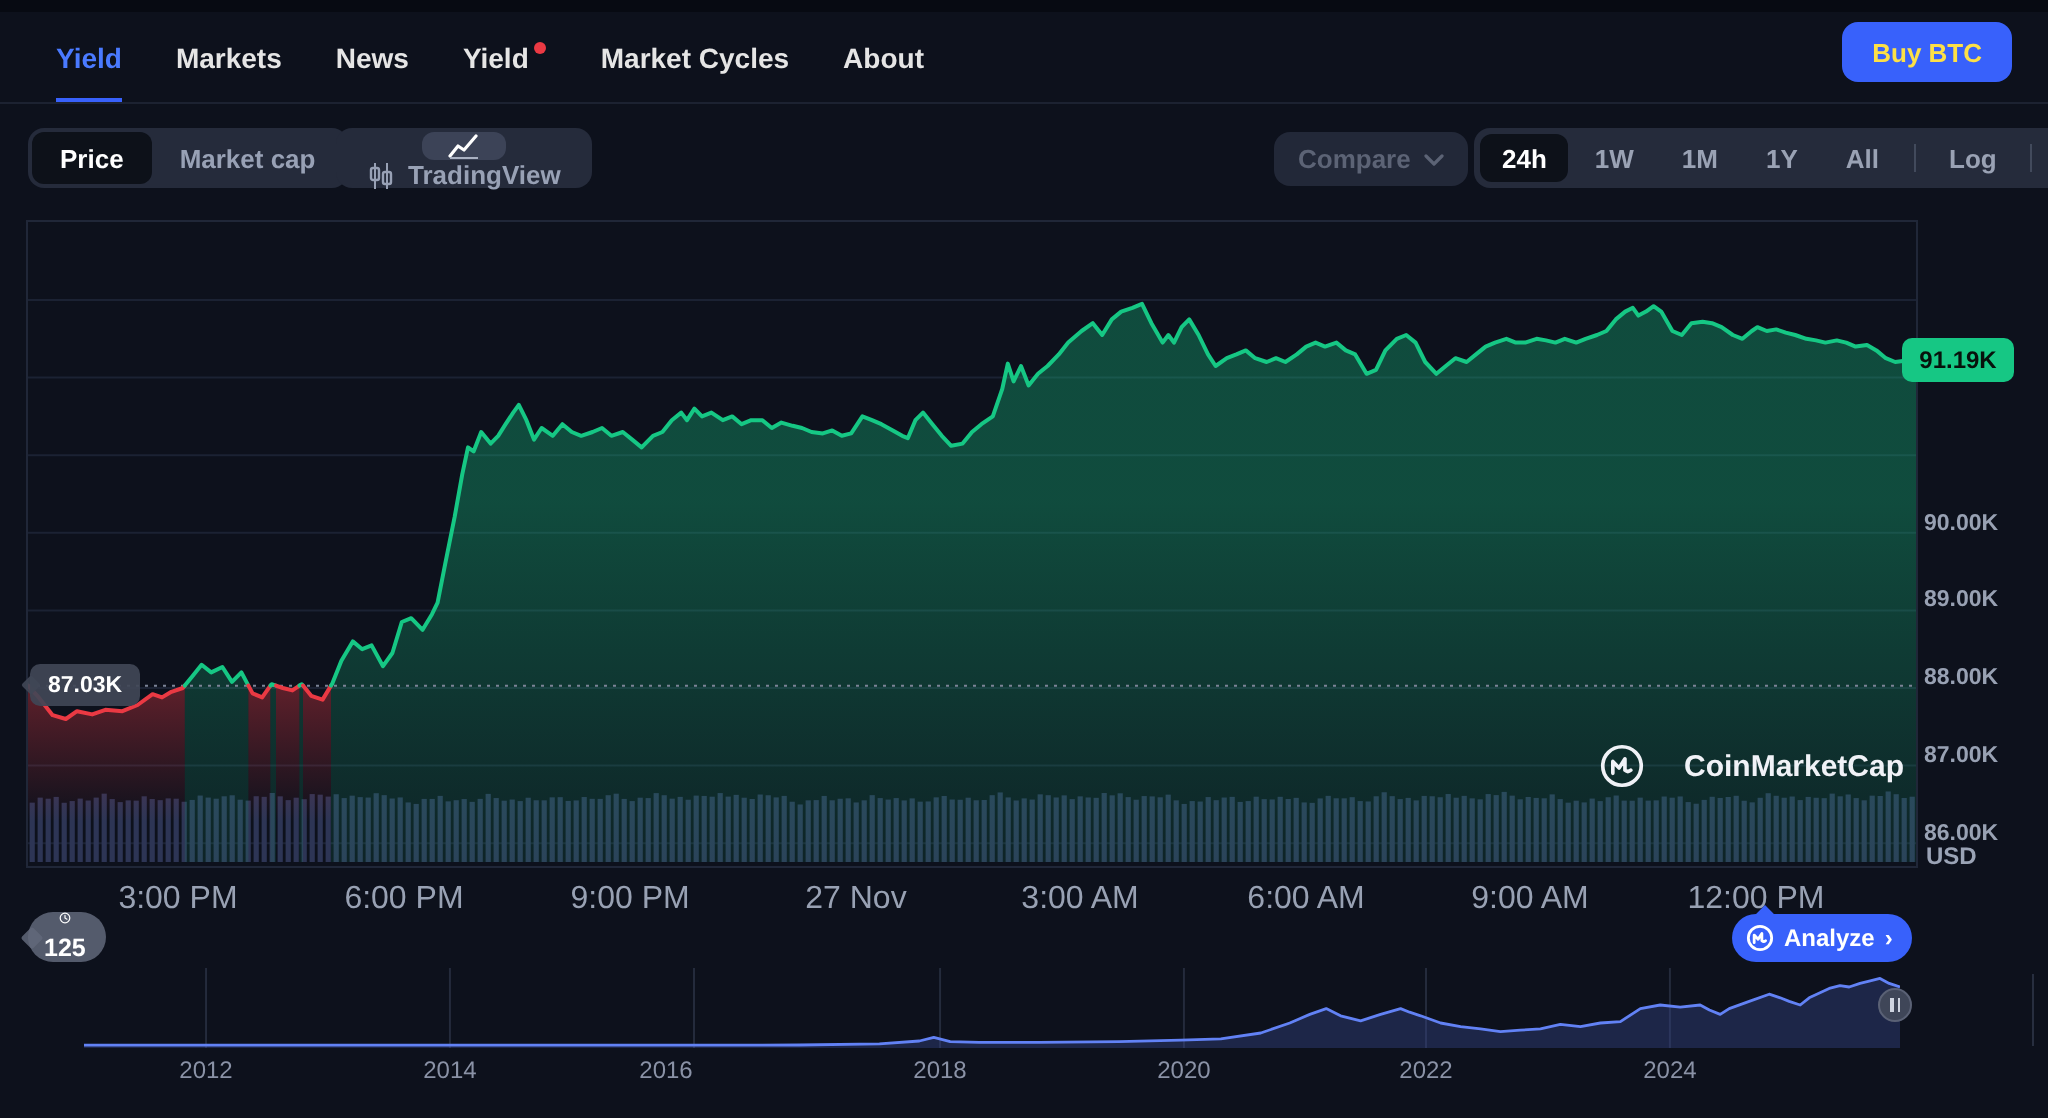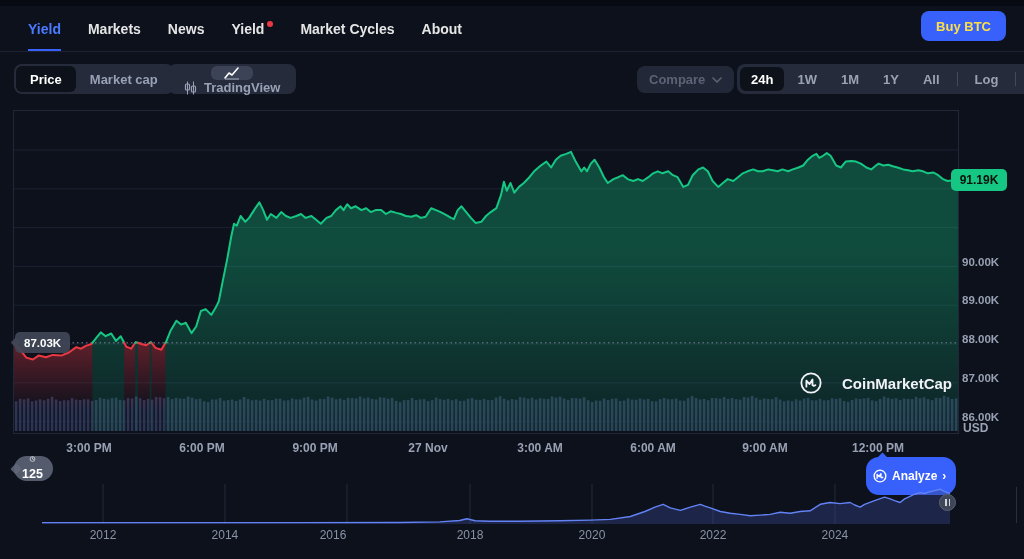"3:00 PM" .x-label { font-size: 12px -> 16px; font-weight: 700 -> 400 }
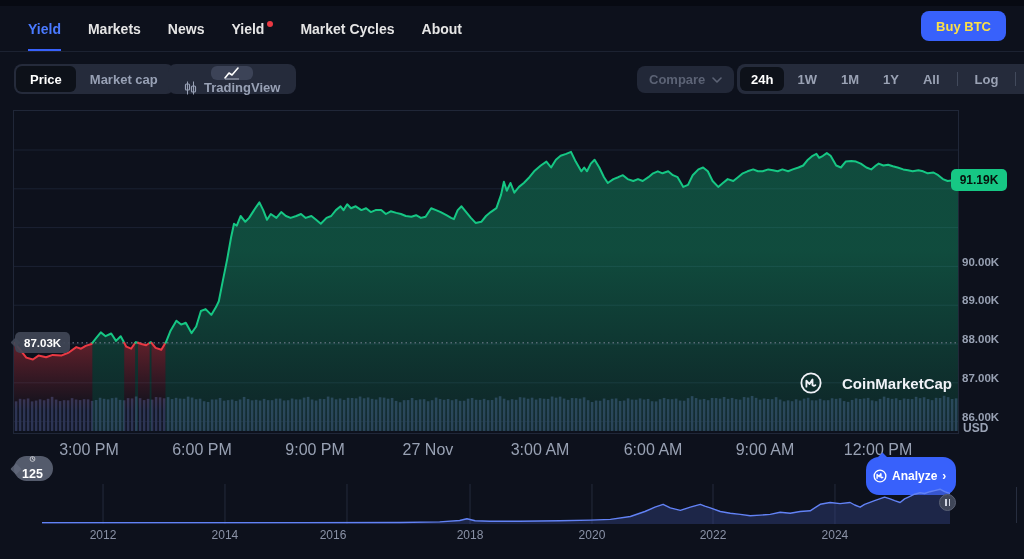"Analyze" .analyze-btn { height: 38px -> 24px }
